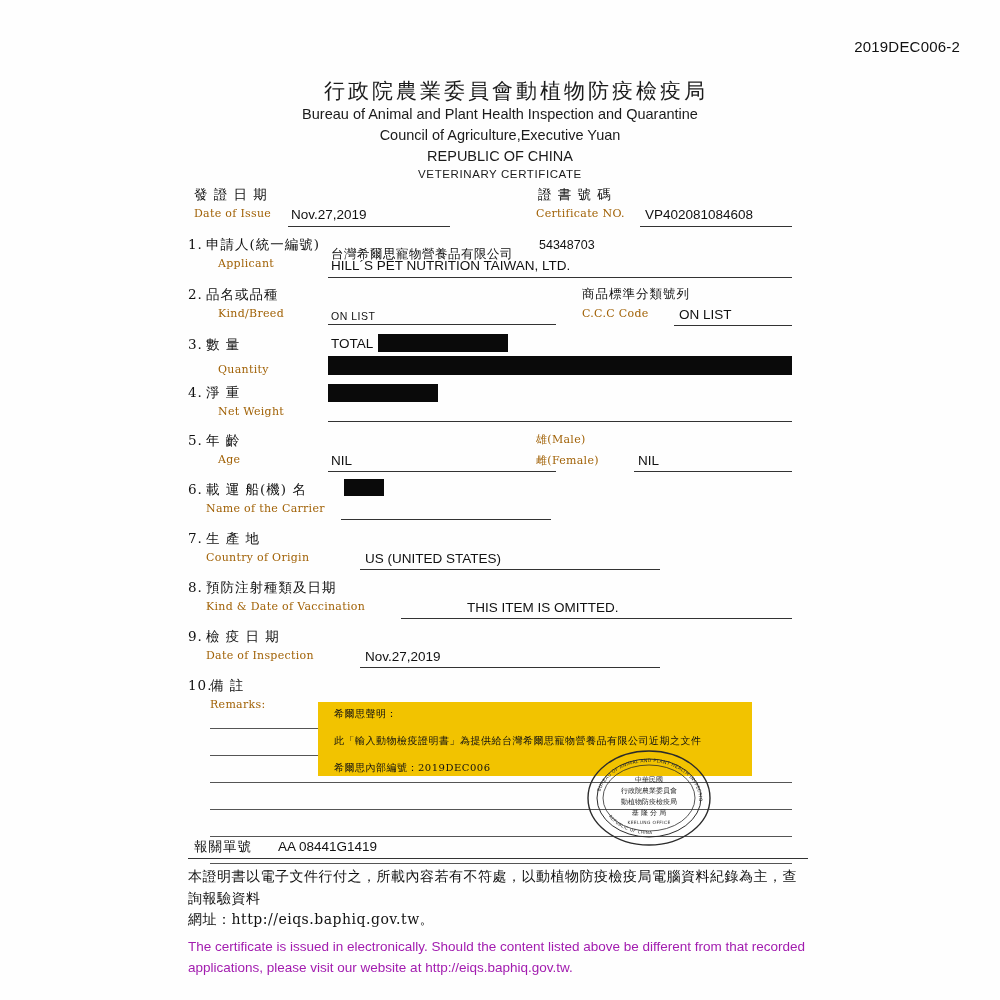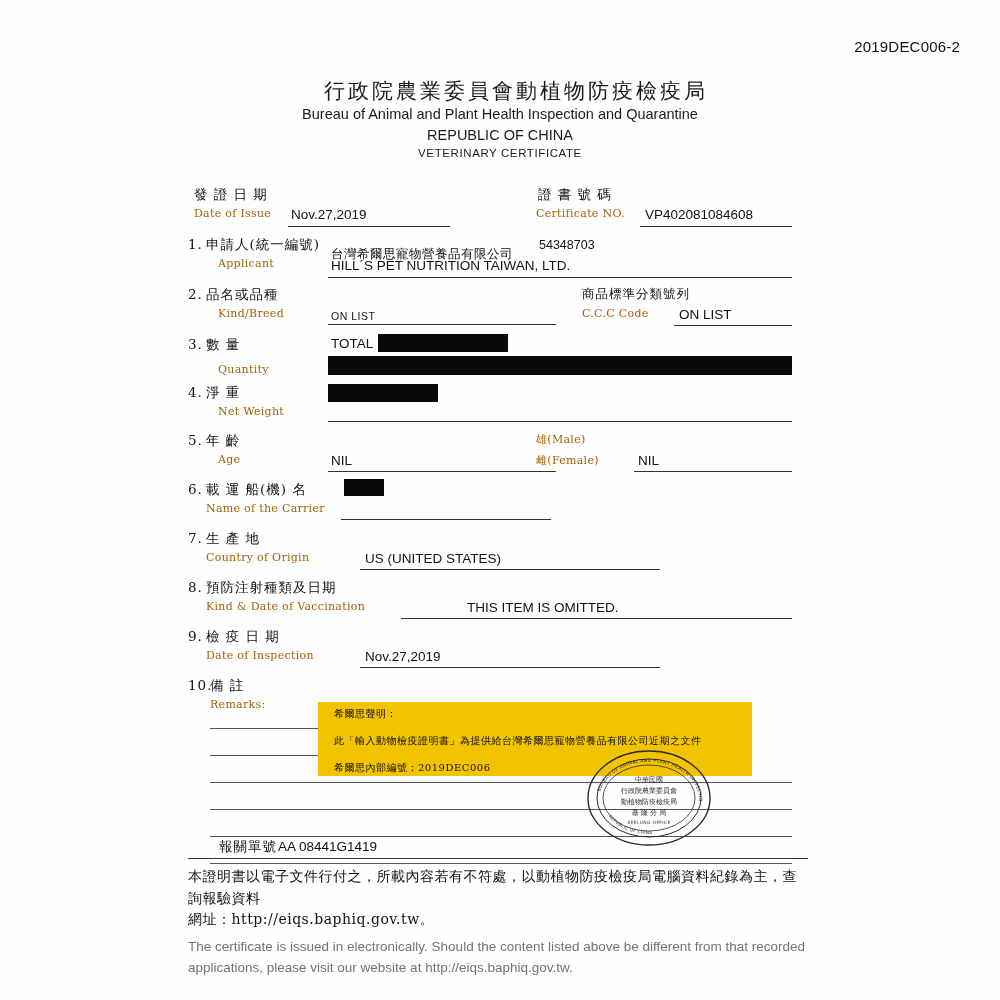"Council of Agriculture,Executive Yuan" div.hdr-en2 { html: none -> <div>Council of Agriculture,Executive Yuan</div> }
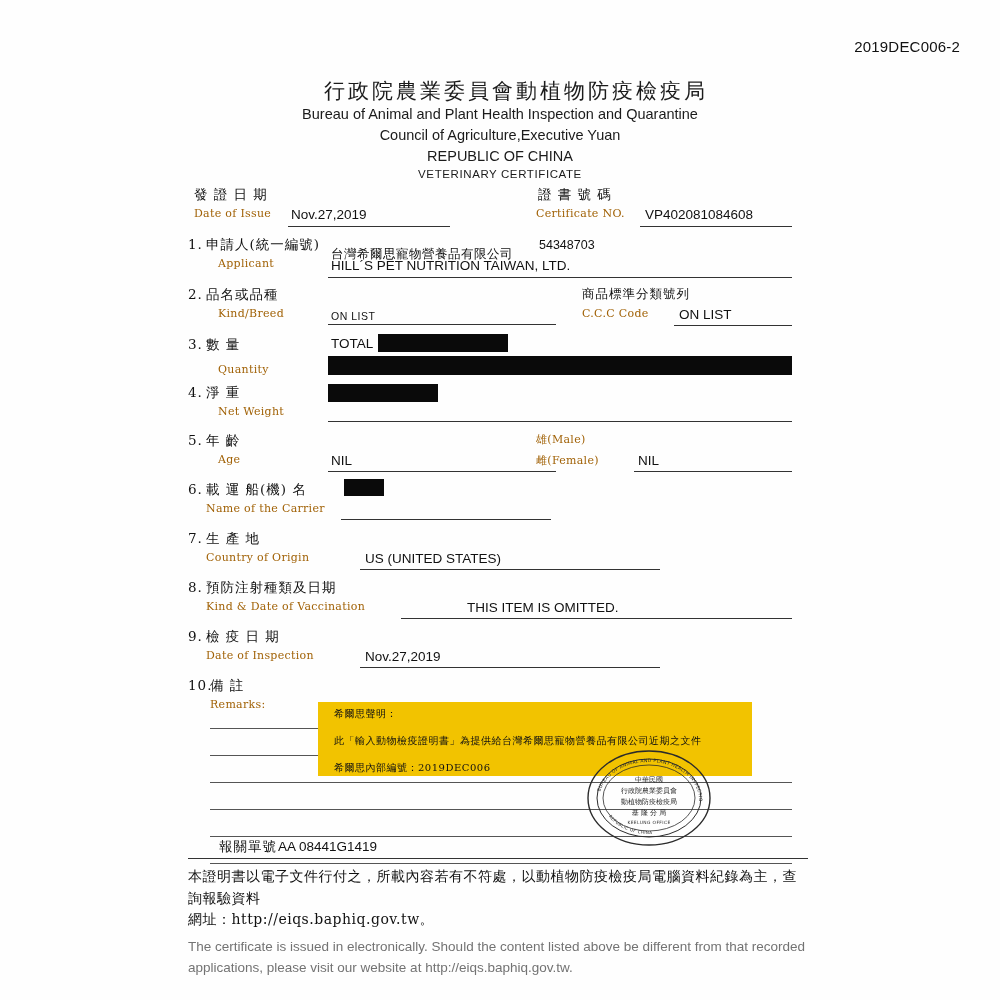"報關單號" div.lbl-cn { margin-left: 25px -> none }
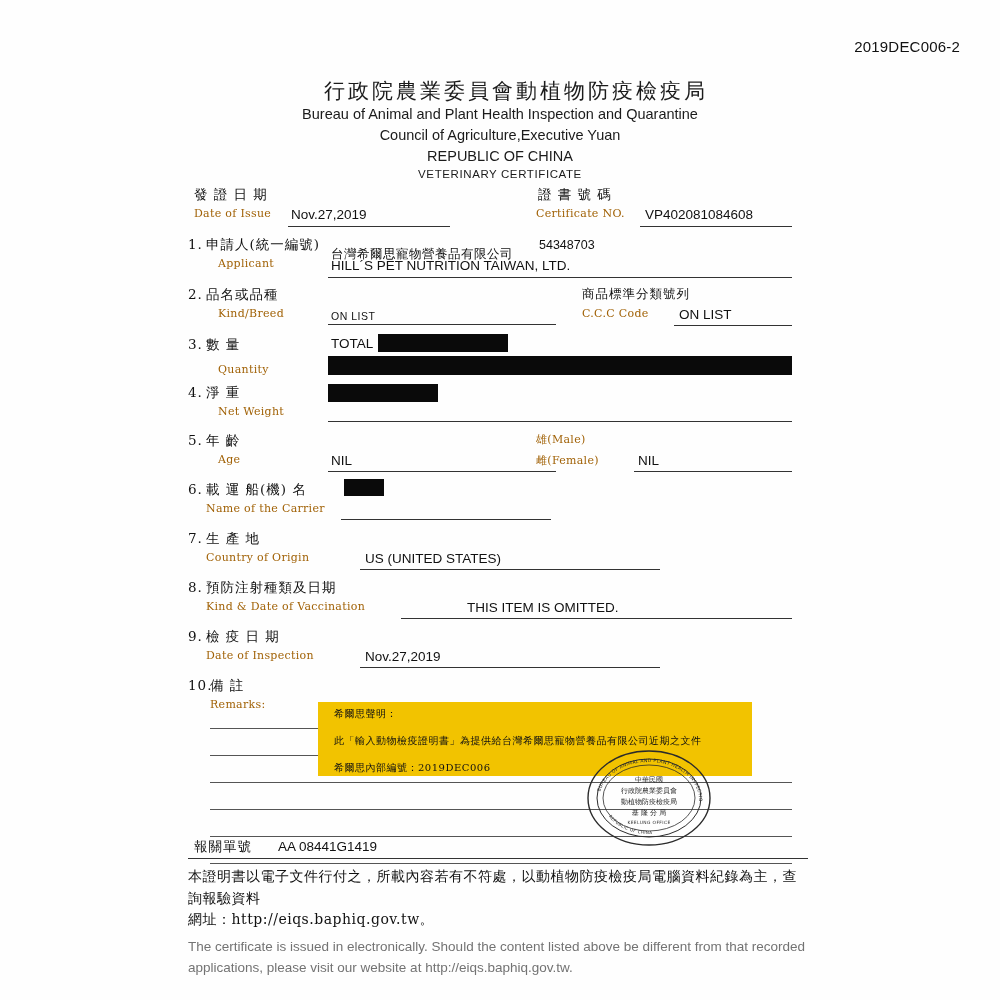"The certificate is issued in" .en-foot { color: #737373 -> #a21caf }
